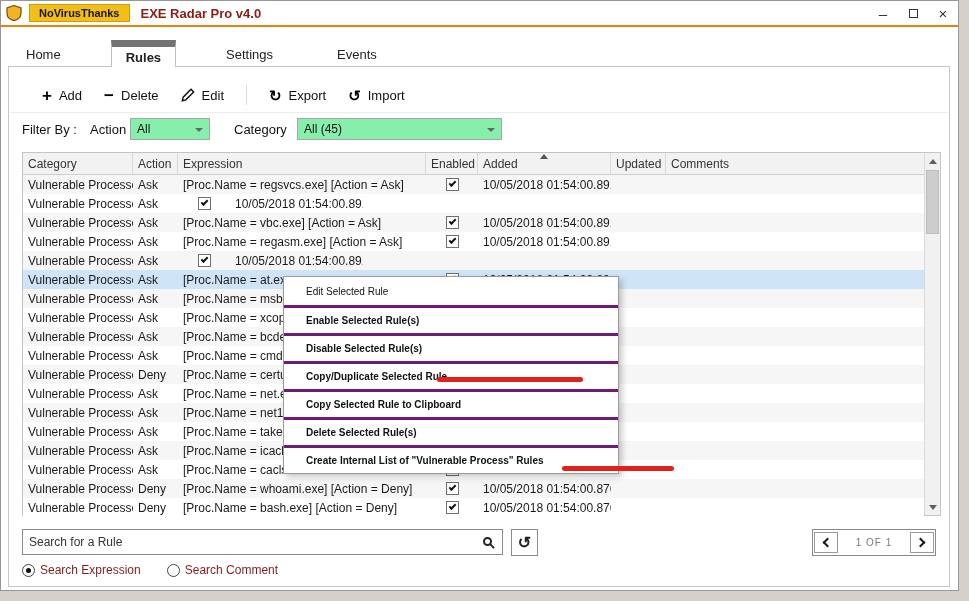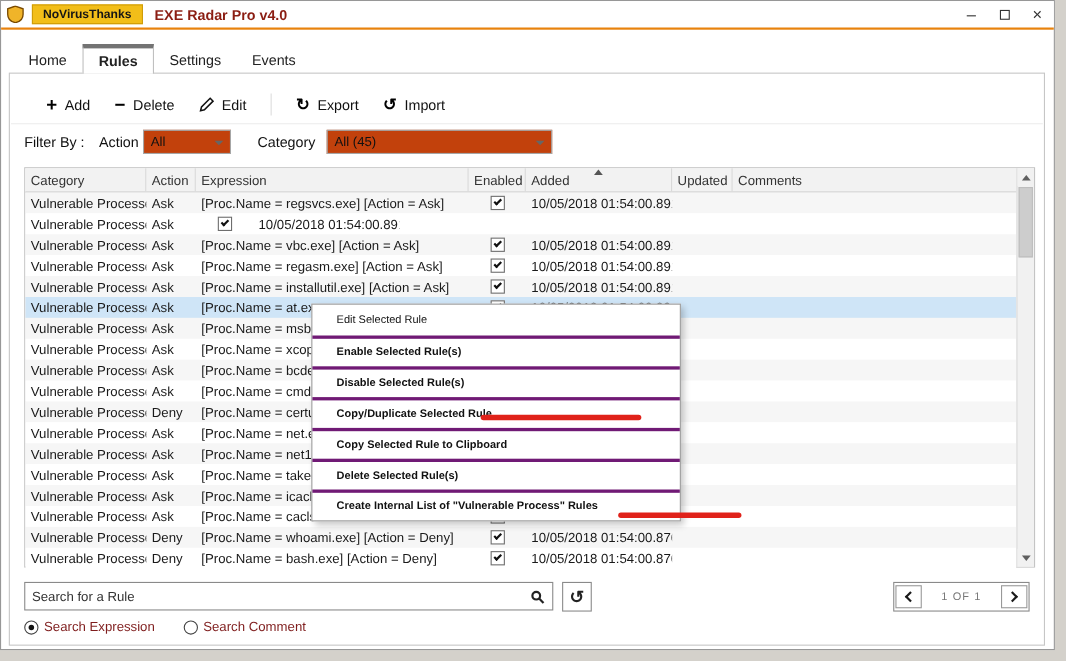"Home" .tabbar { gap: none -> 36px }
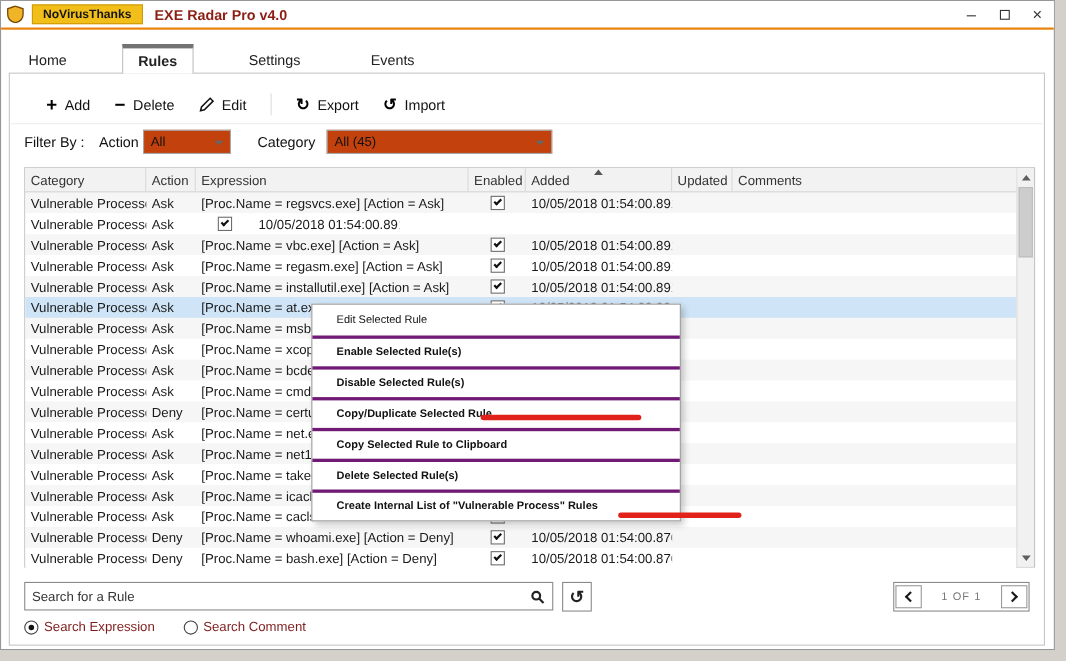"Rules" .tab.active { border-top: 4px solid #737373 -> 7px solid #737373 }
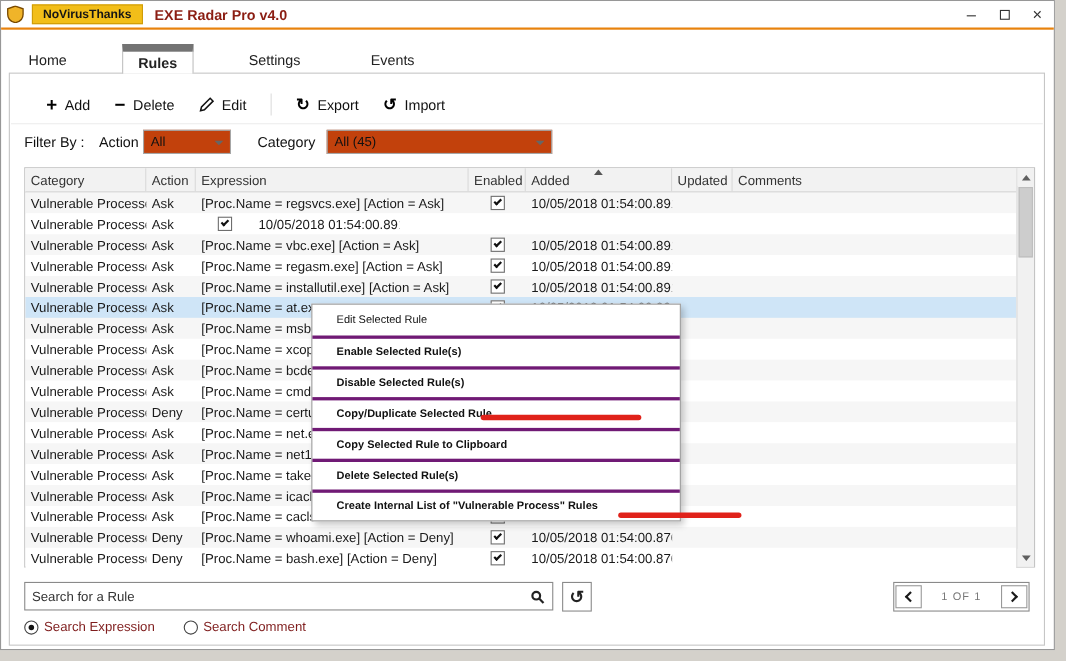"All" .select { background: #c2410c -> #86efac }
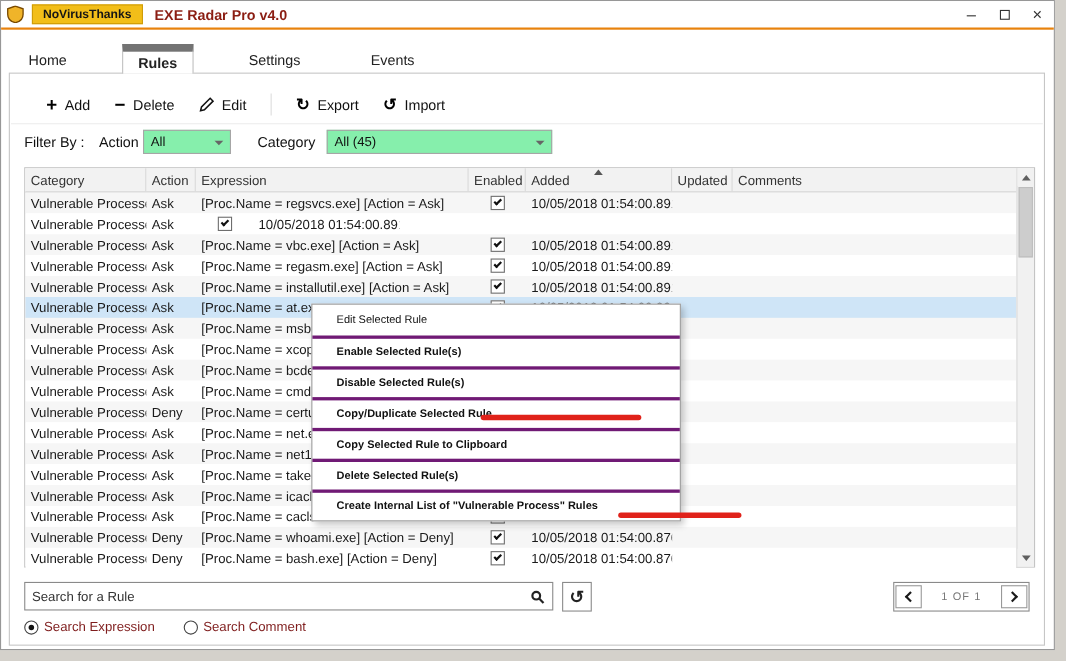"[Proc.Name = installutil.exe] [Action =" div.tc { html: <div>[Proc.Name = installutil.exe] [Action = Ask]</div> -> none }
